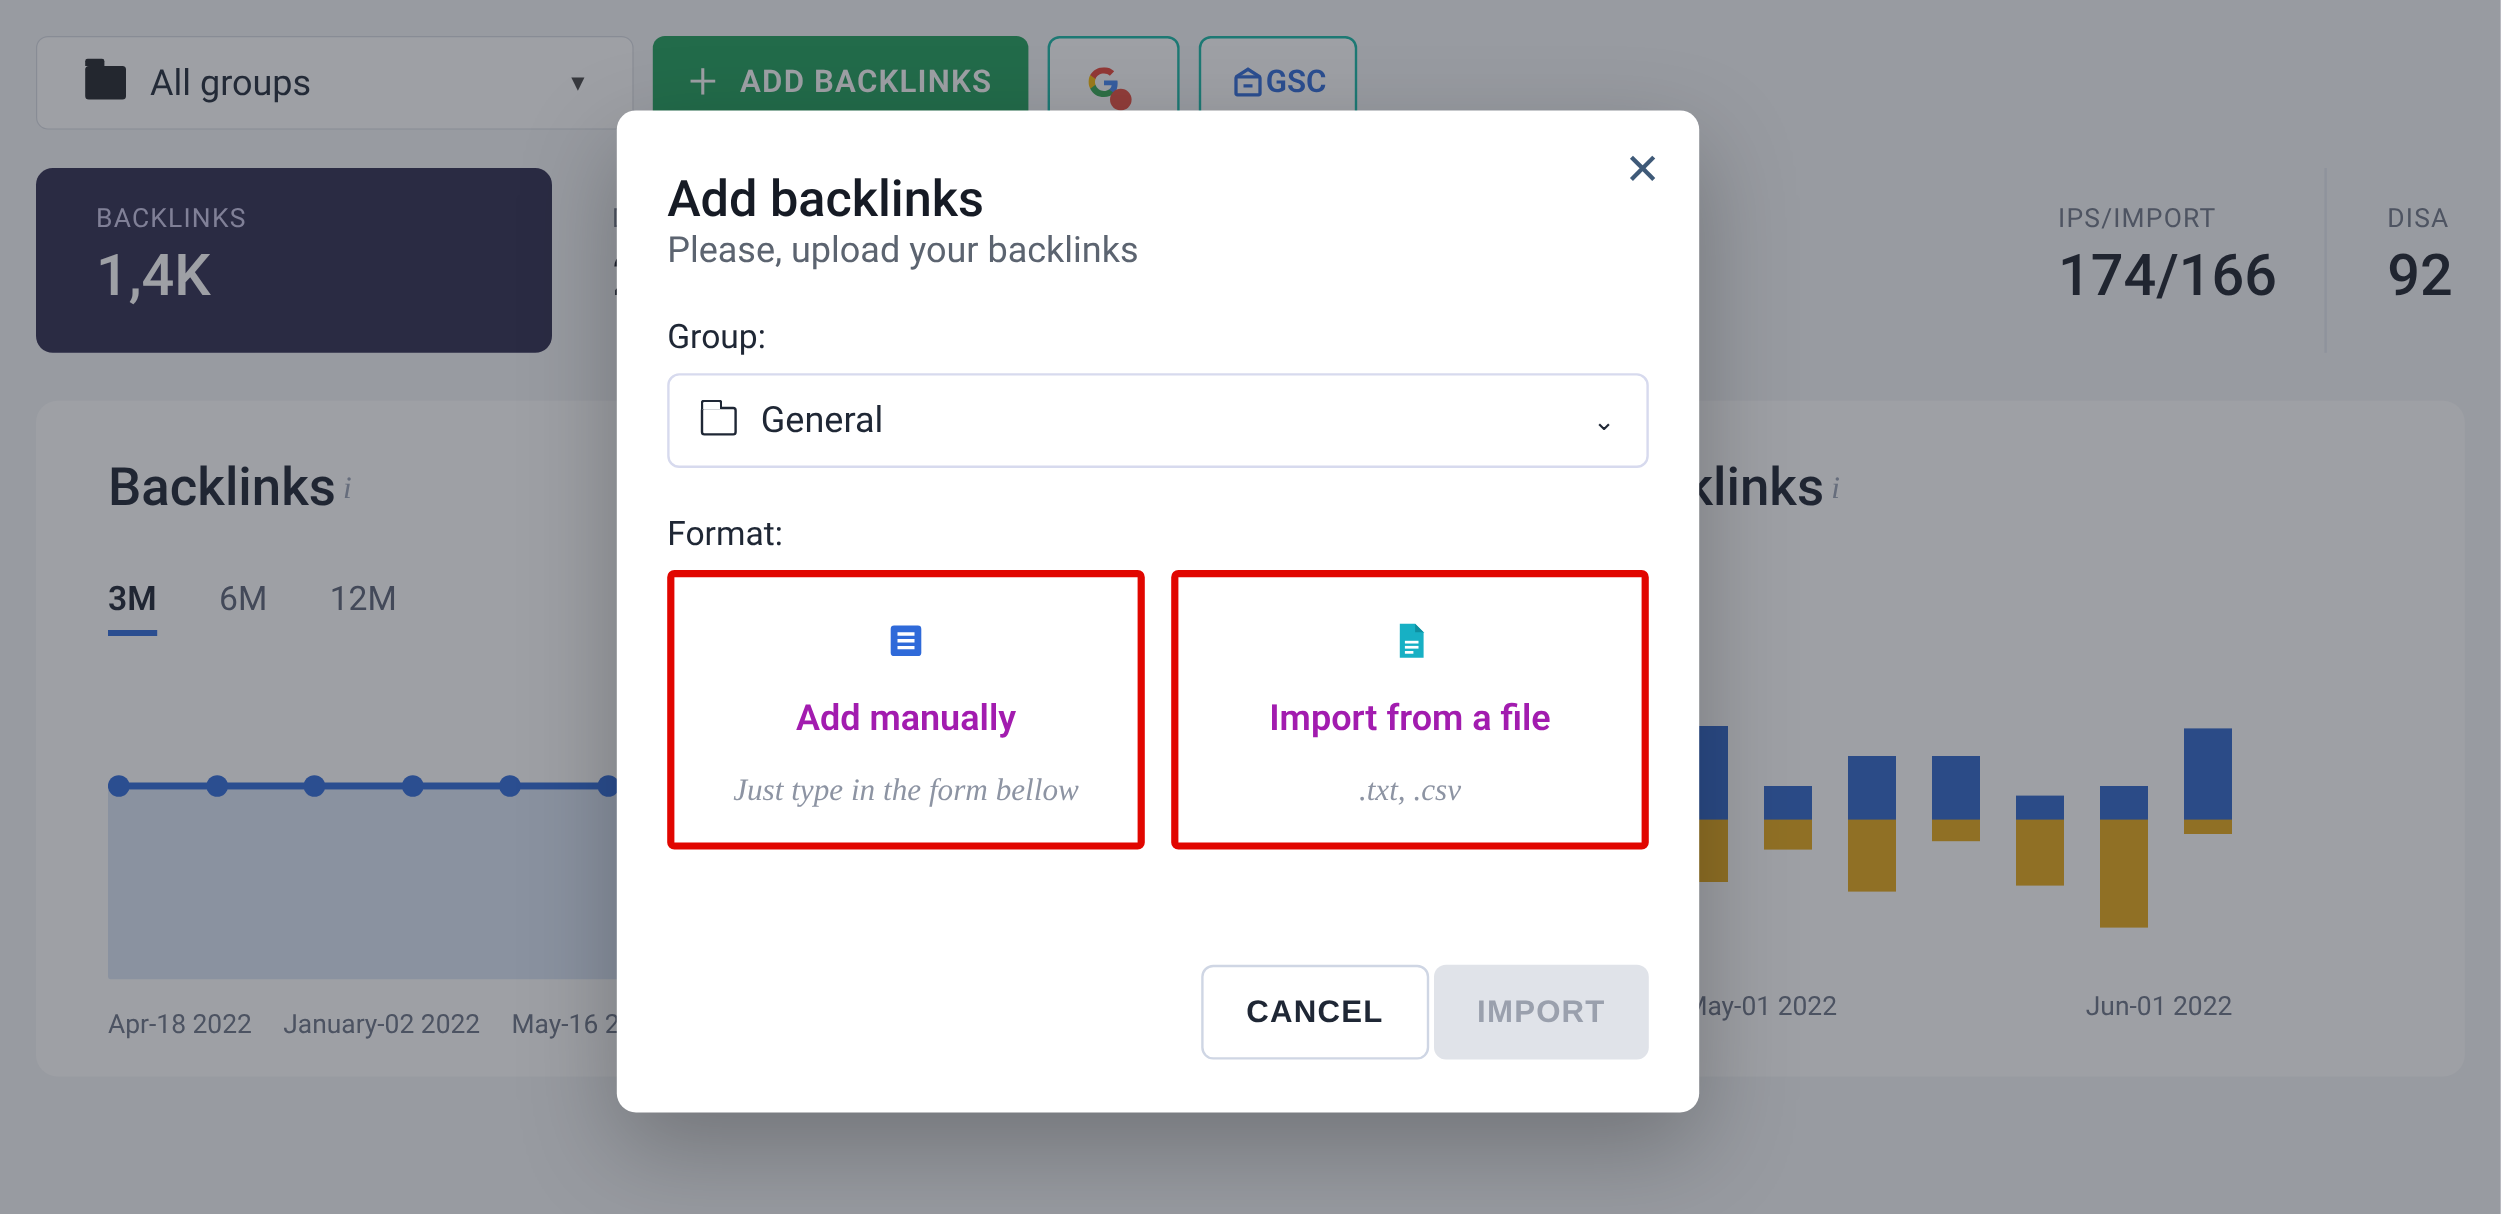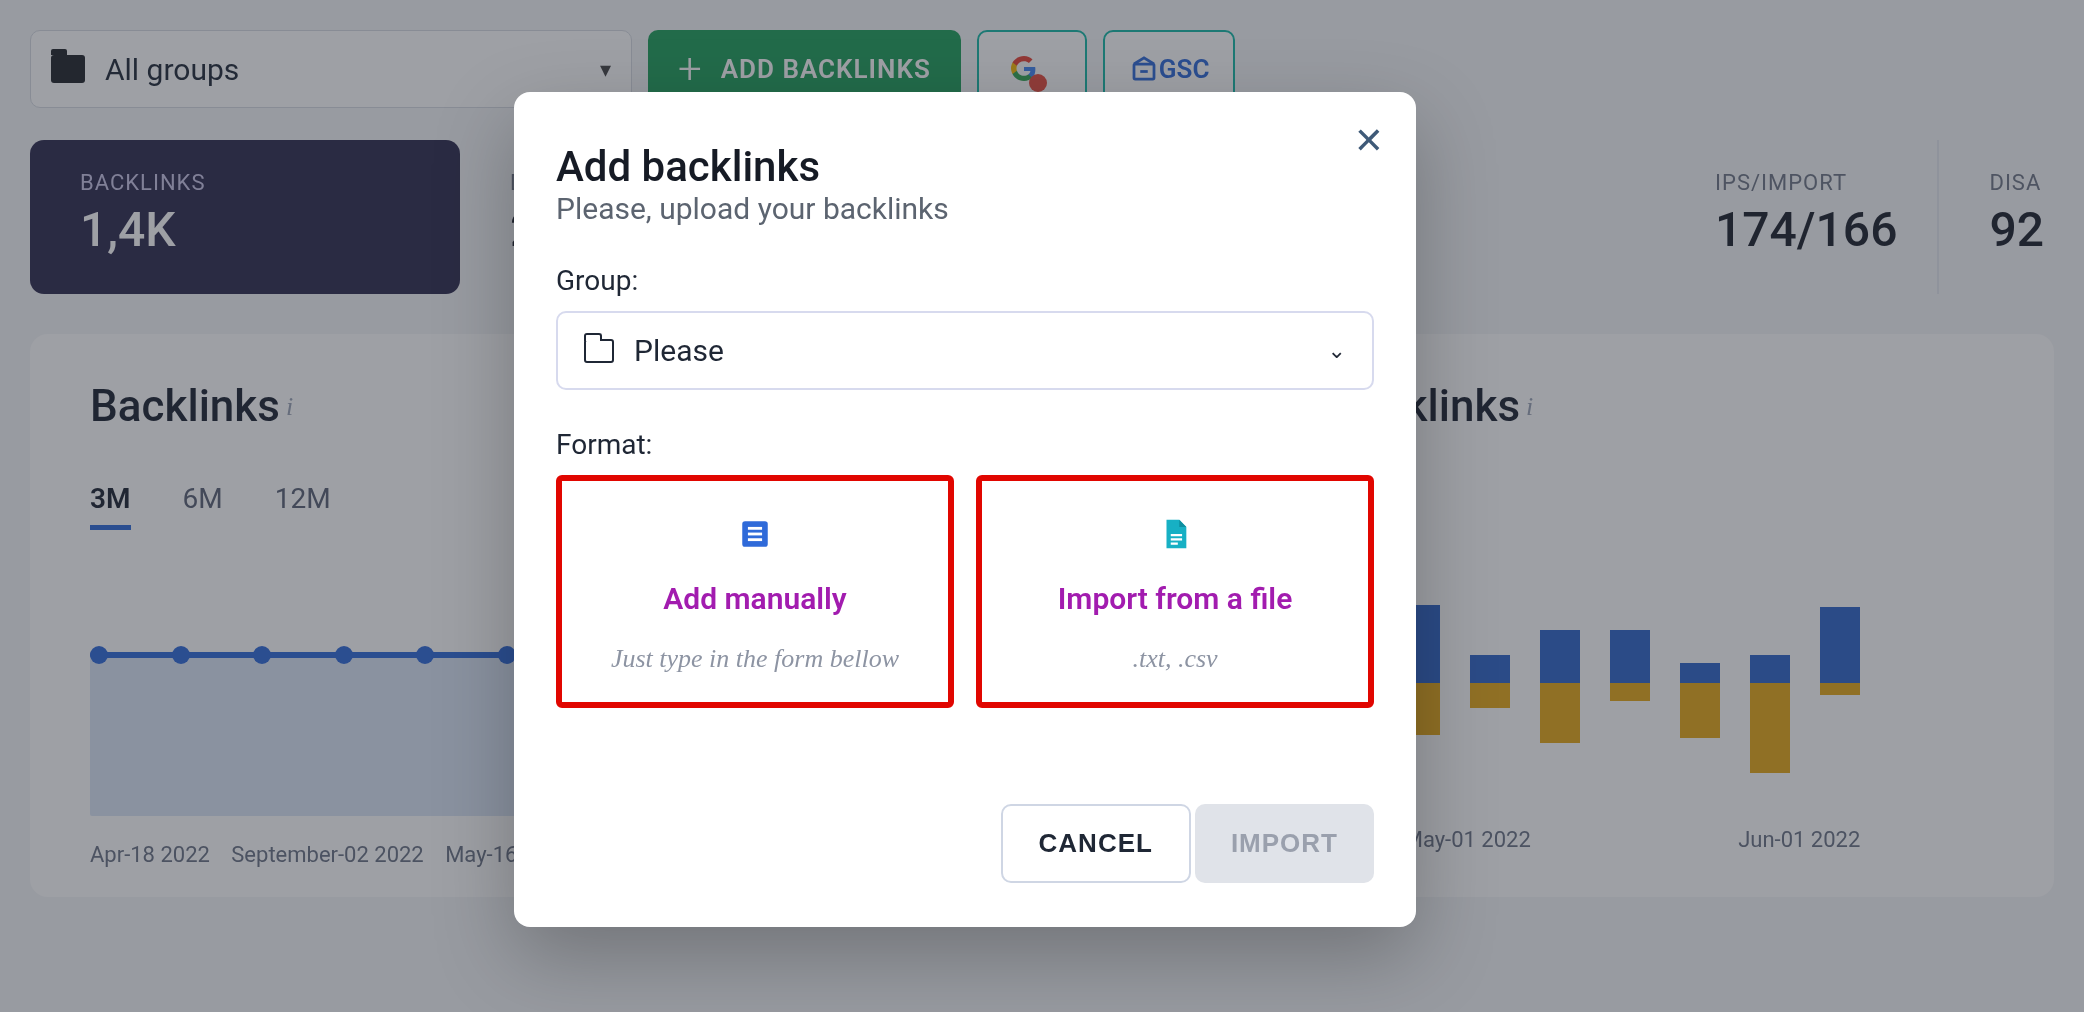"All groups" .group-select { padding: 16px 20px -> 16px 40px; width: 602px -> 498px }
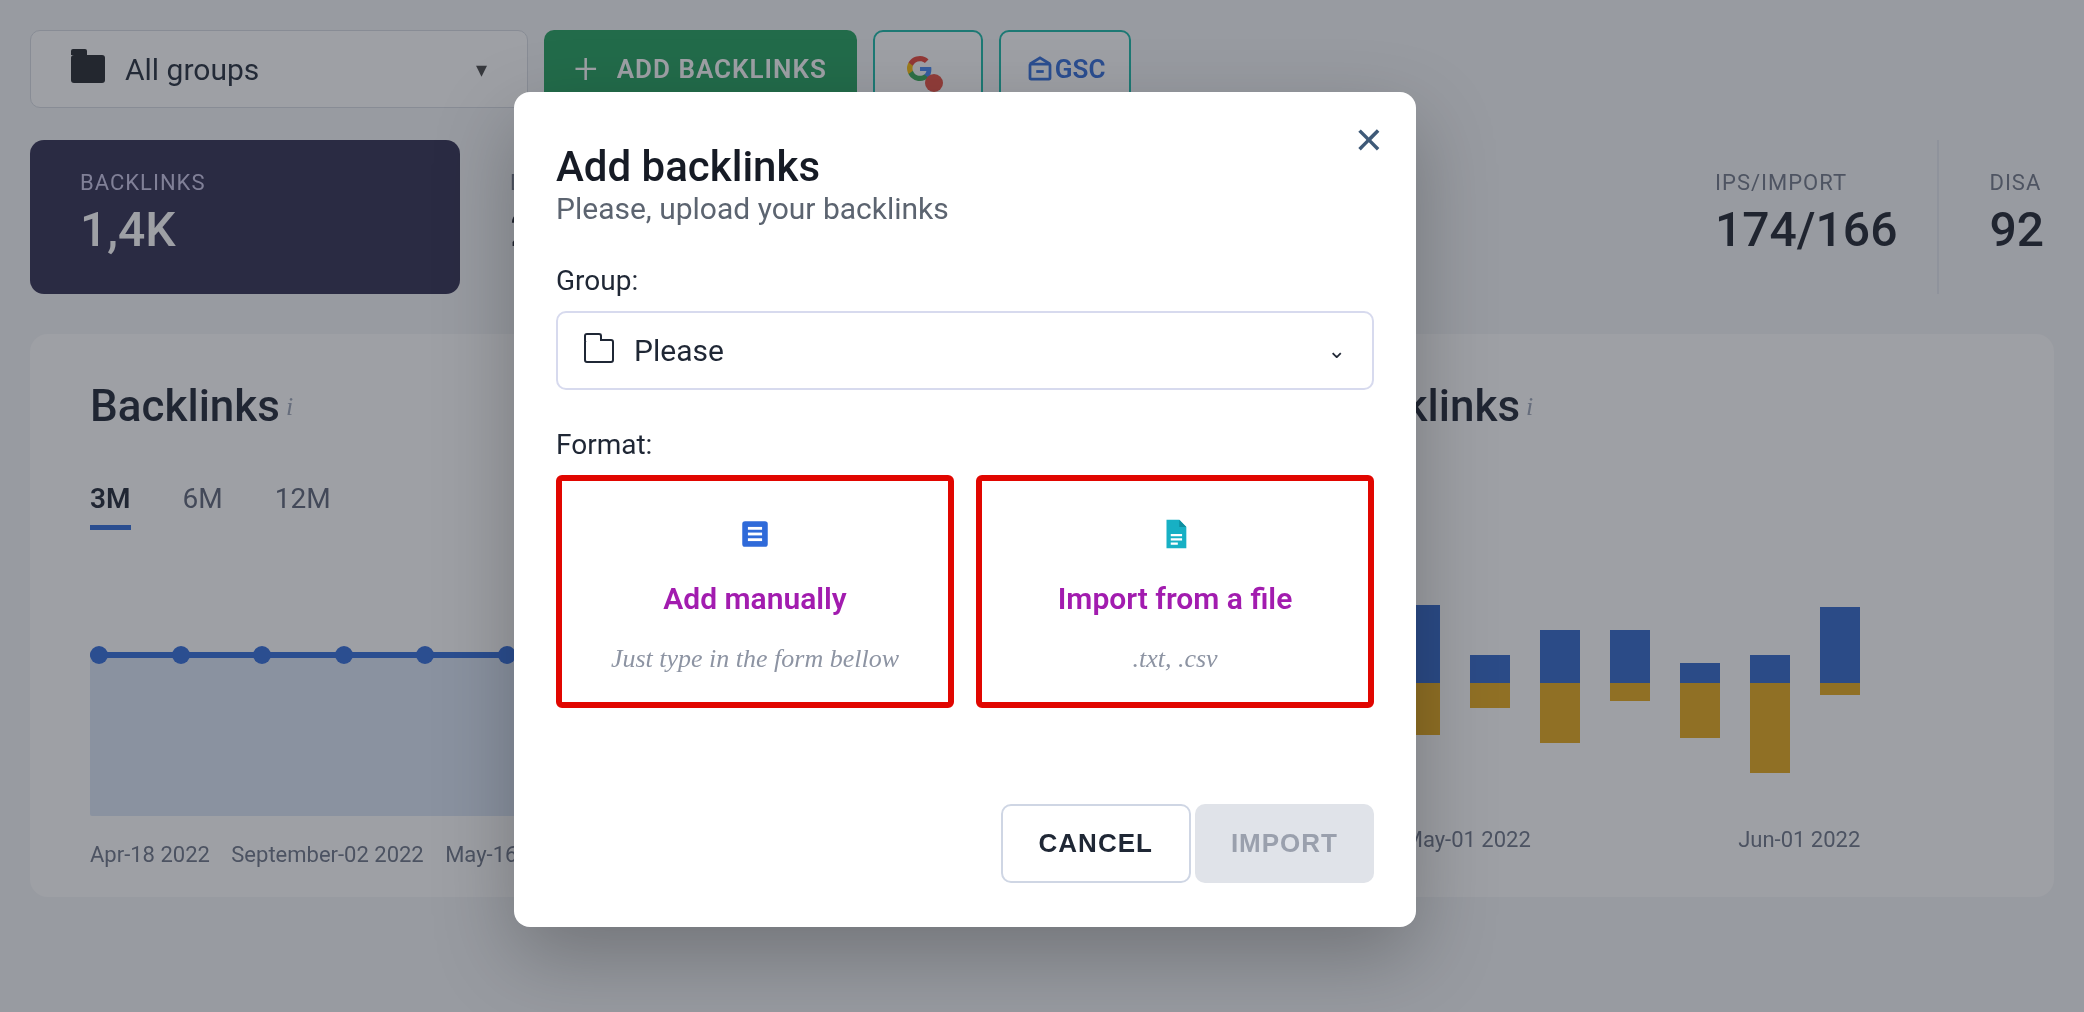"Please" div.val { text: Please -> General }
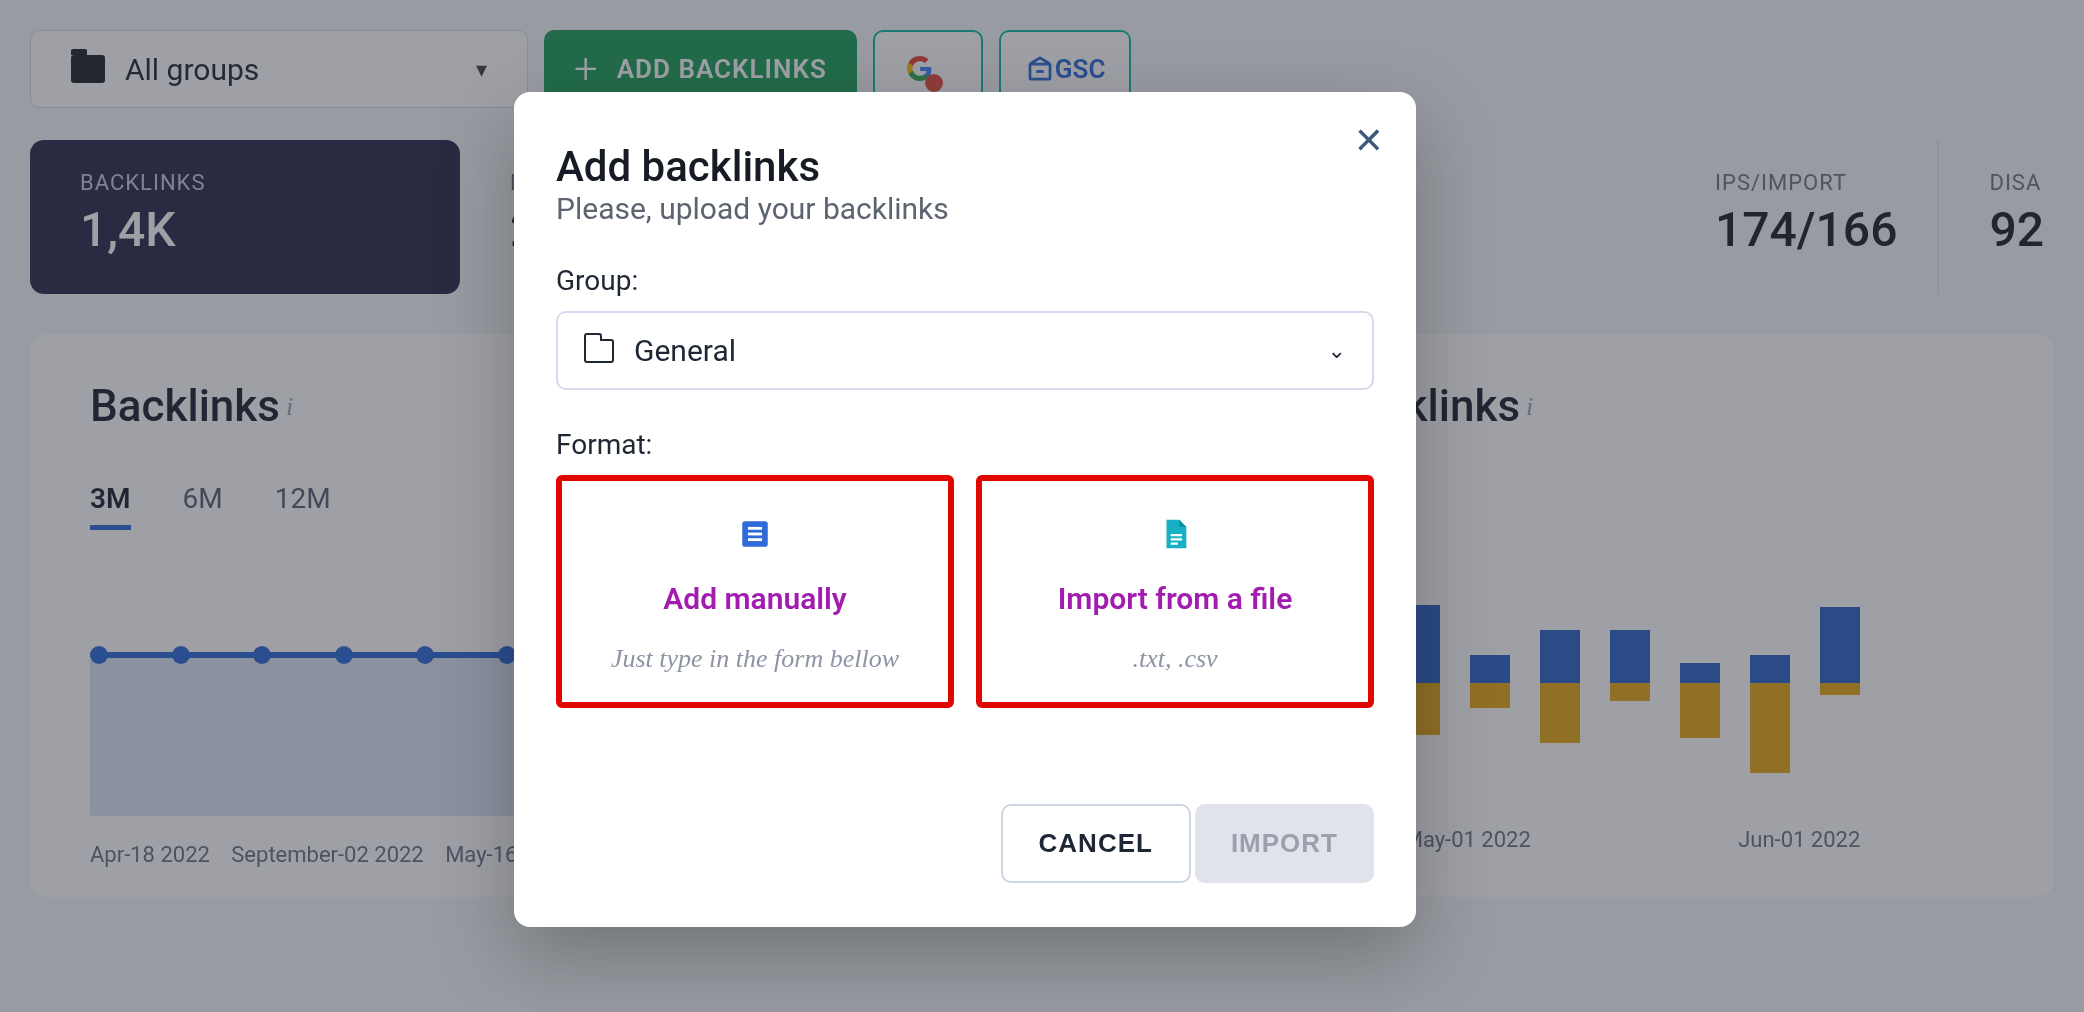"September-02 2022" span { text: September-02 -> January-02 }
